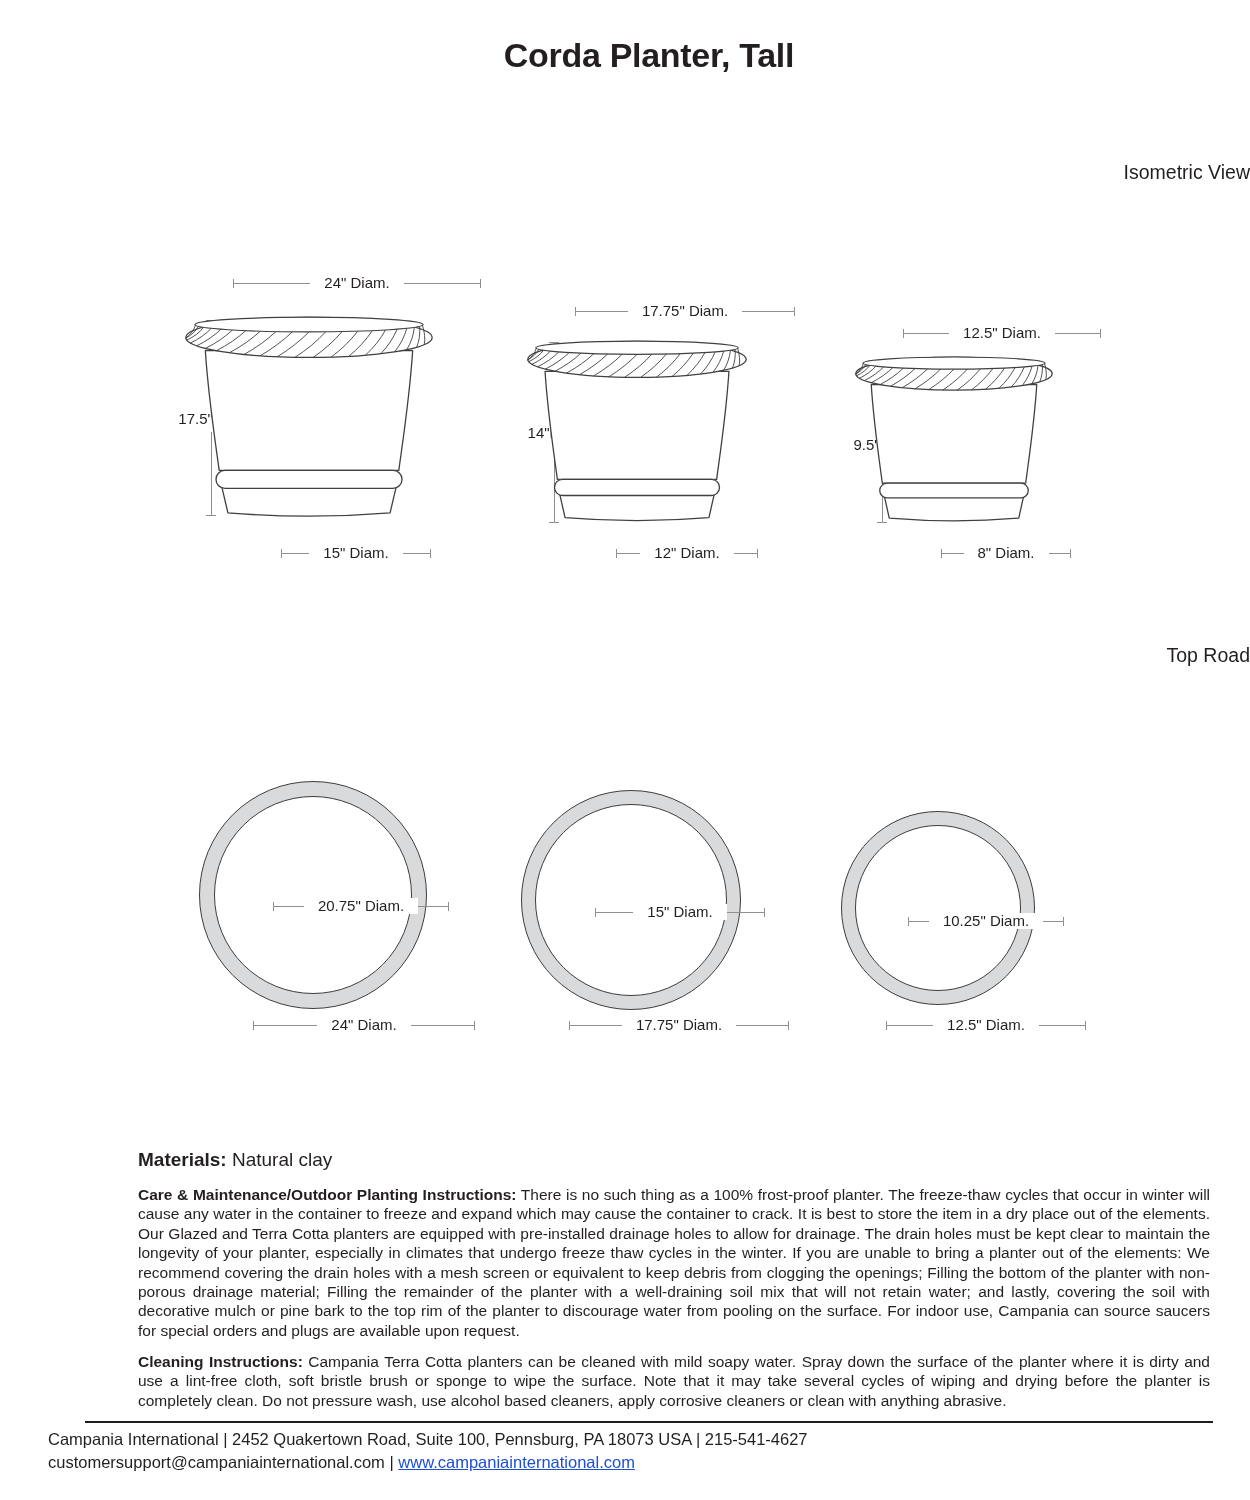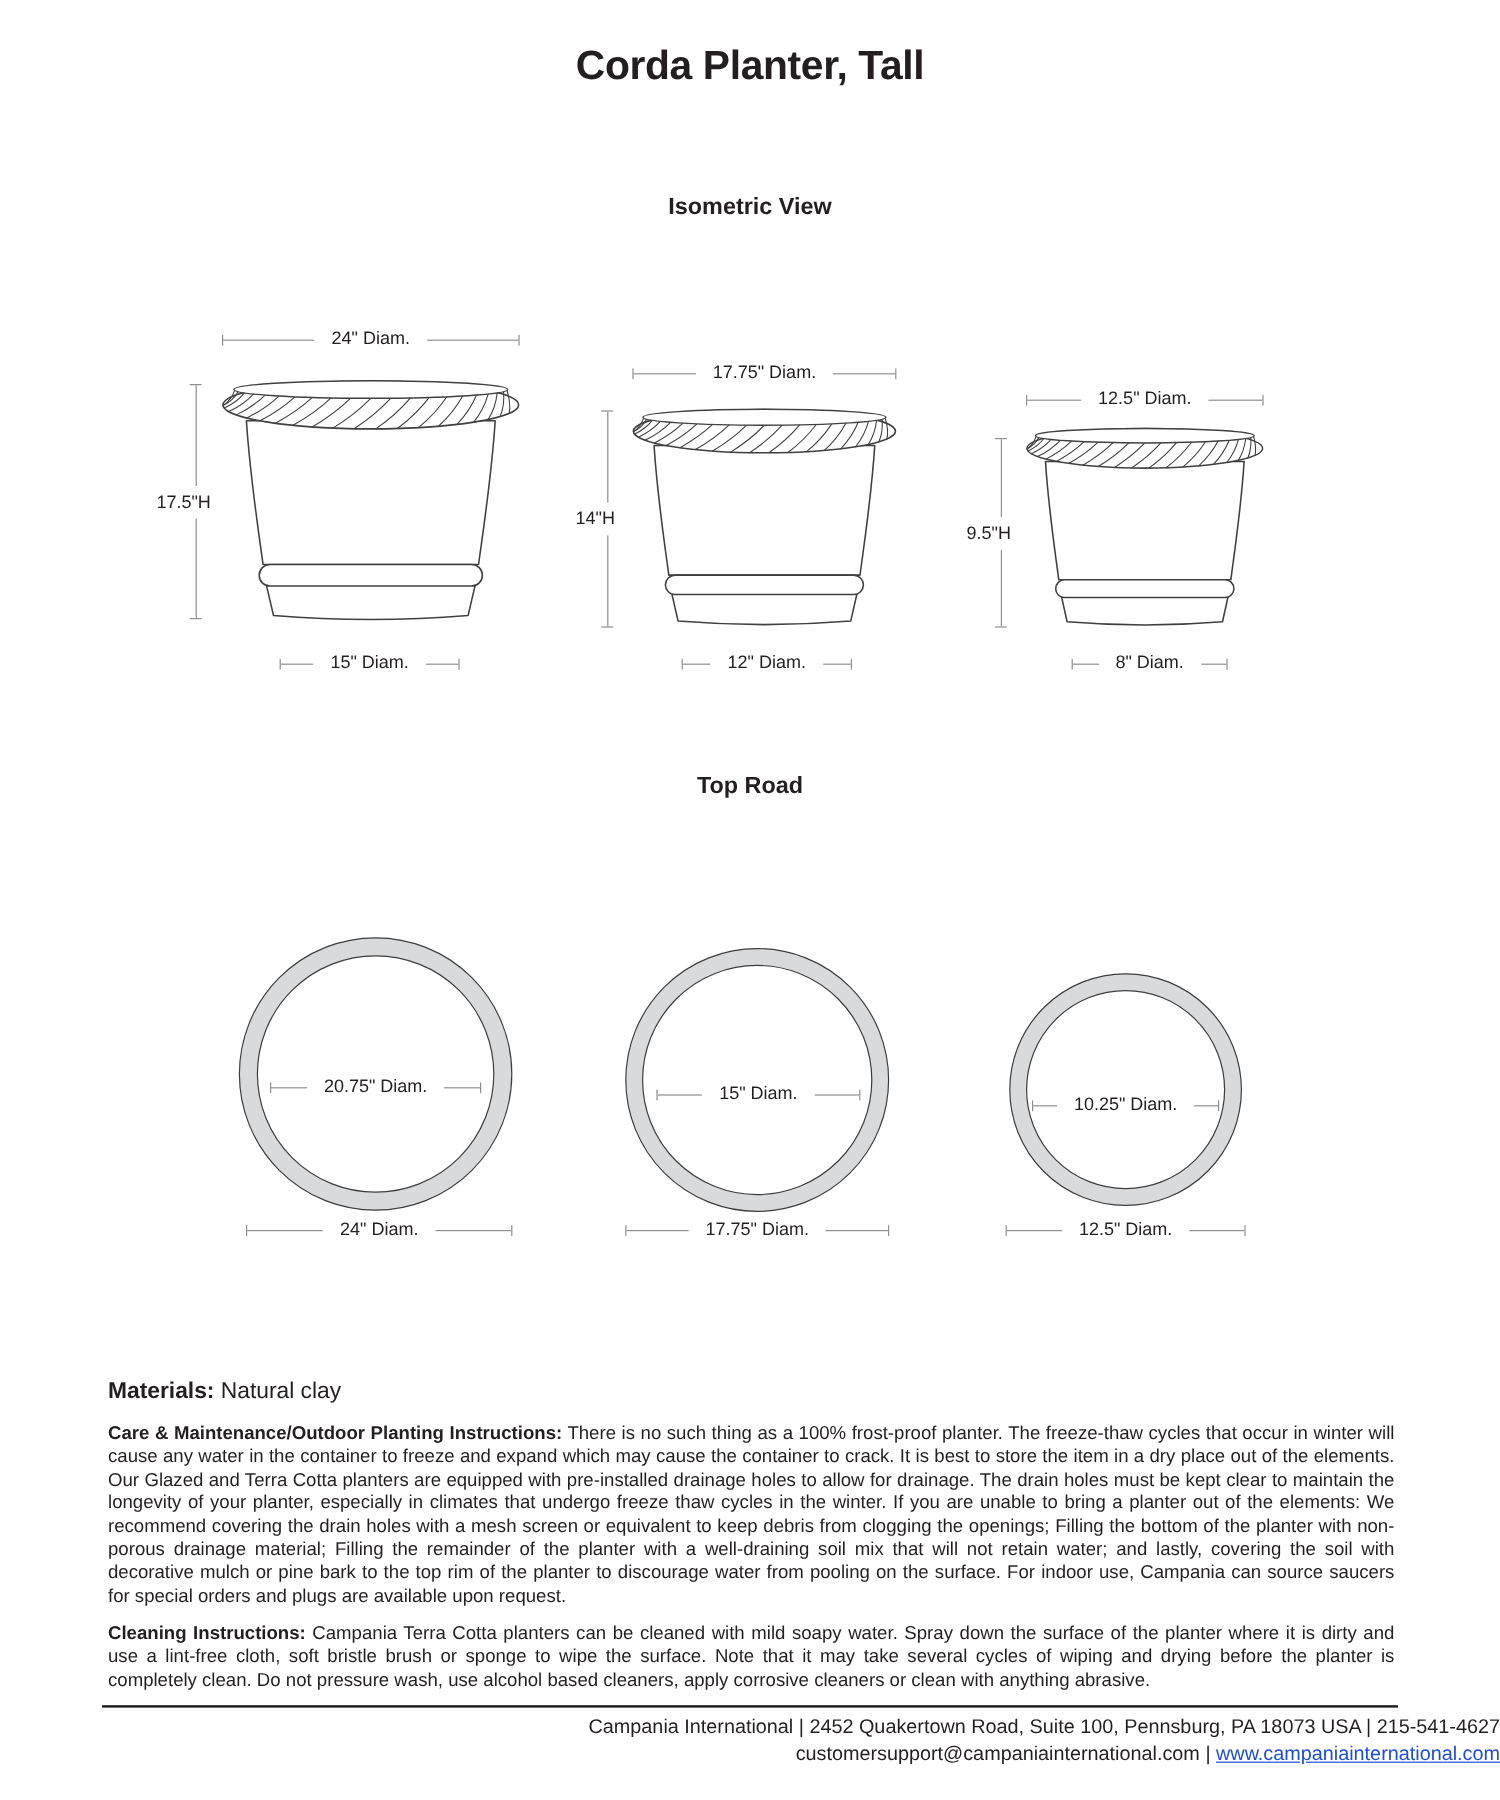"Corda Planter, Tall" .abs { padding-left: none -> 48px }
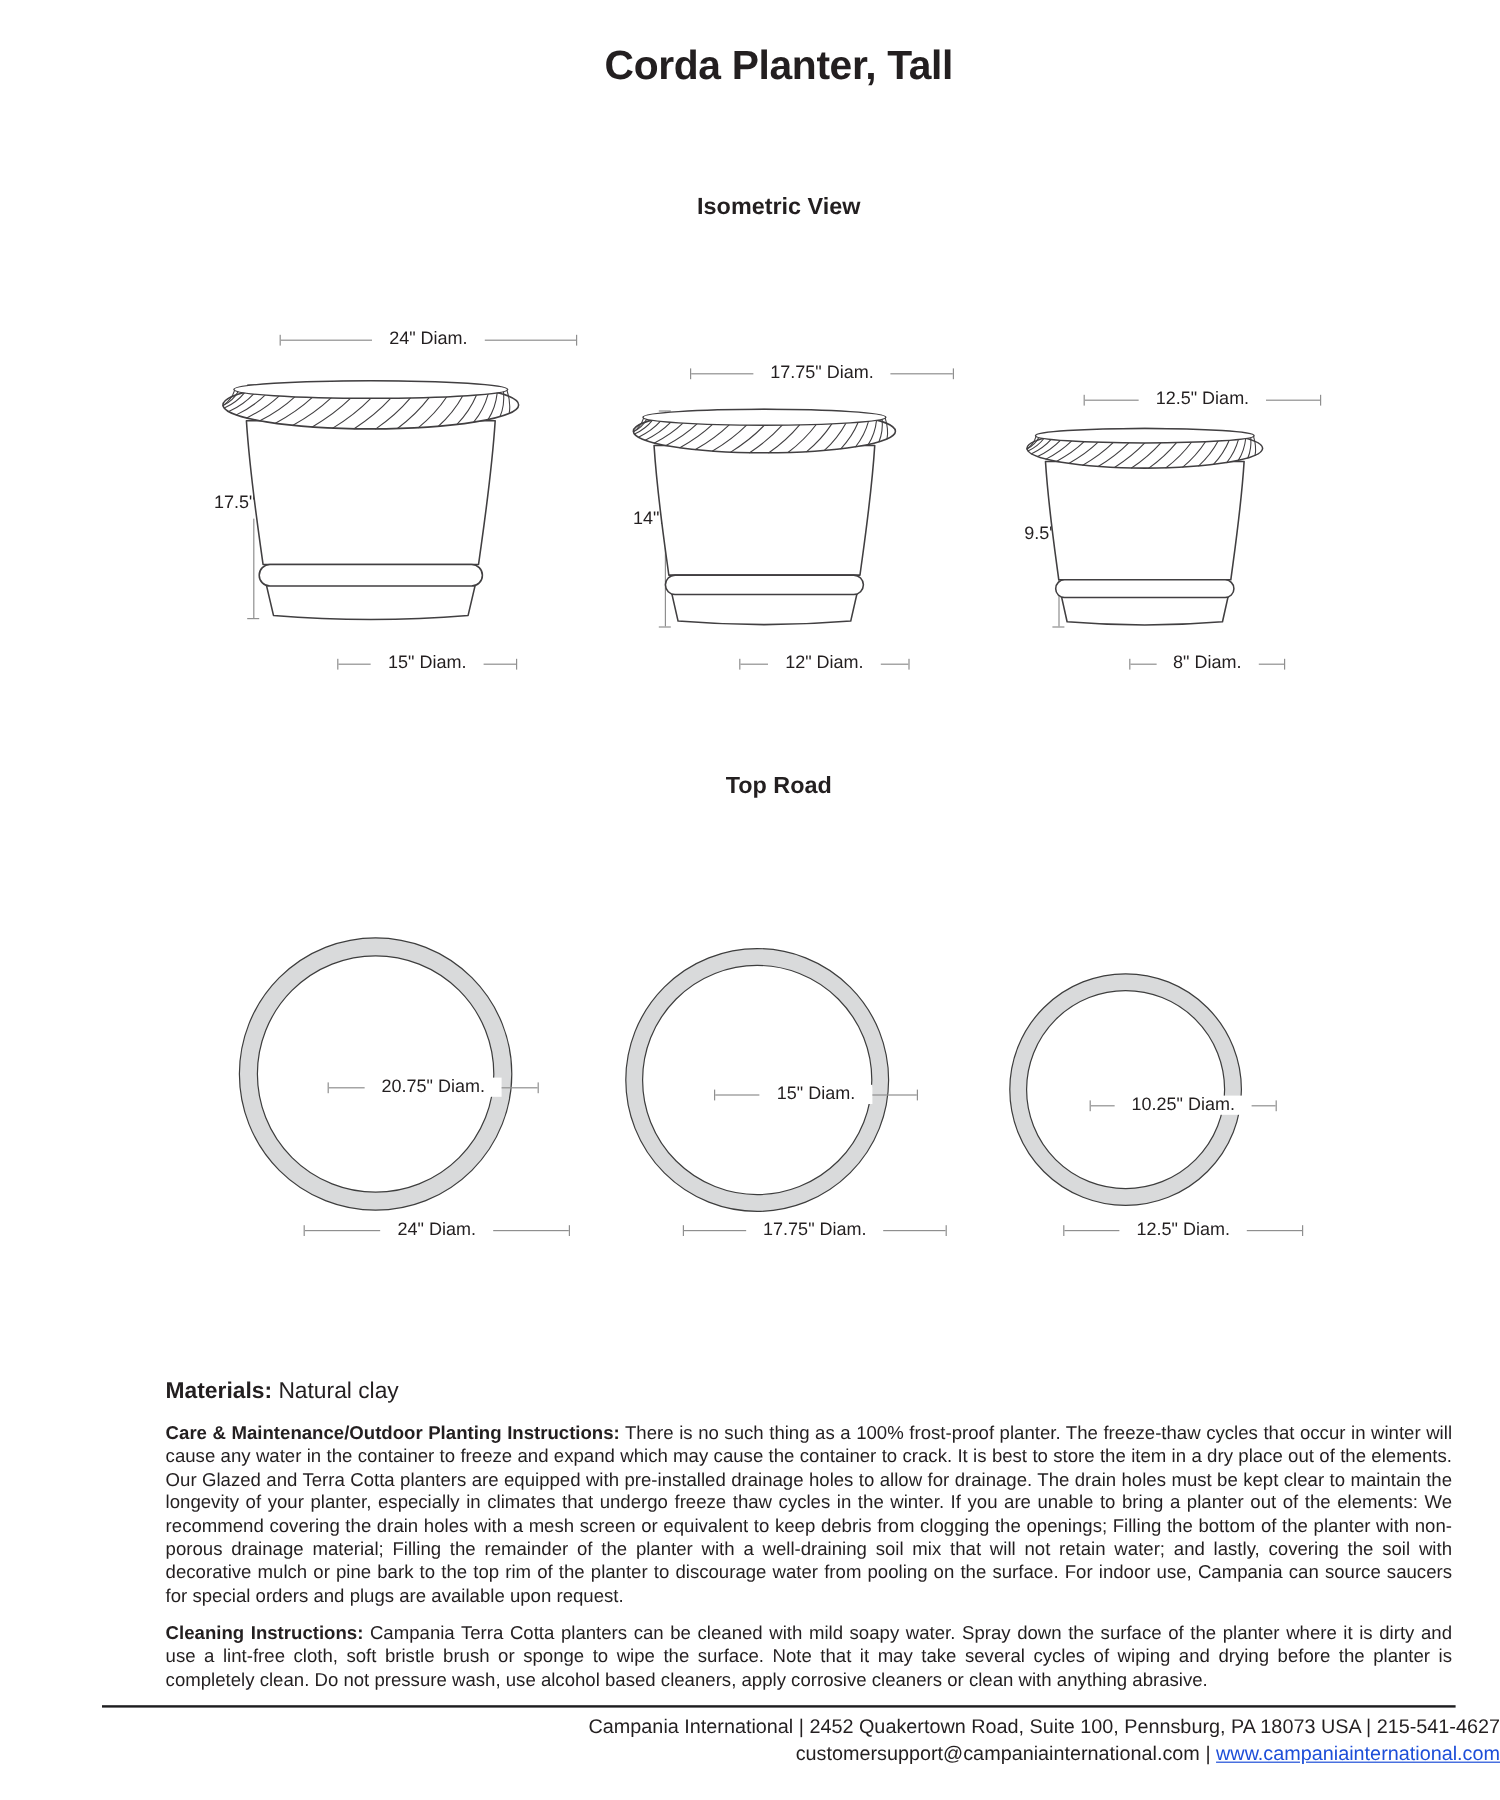"Isometric View" .section-heading { font-weight: bold -> normal; text-align: center -> right }
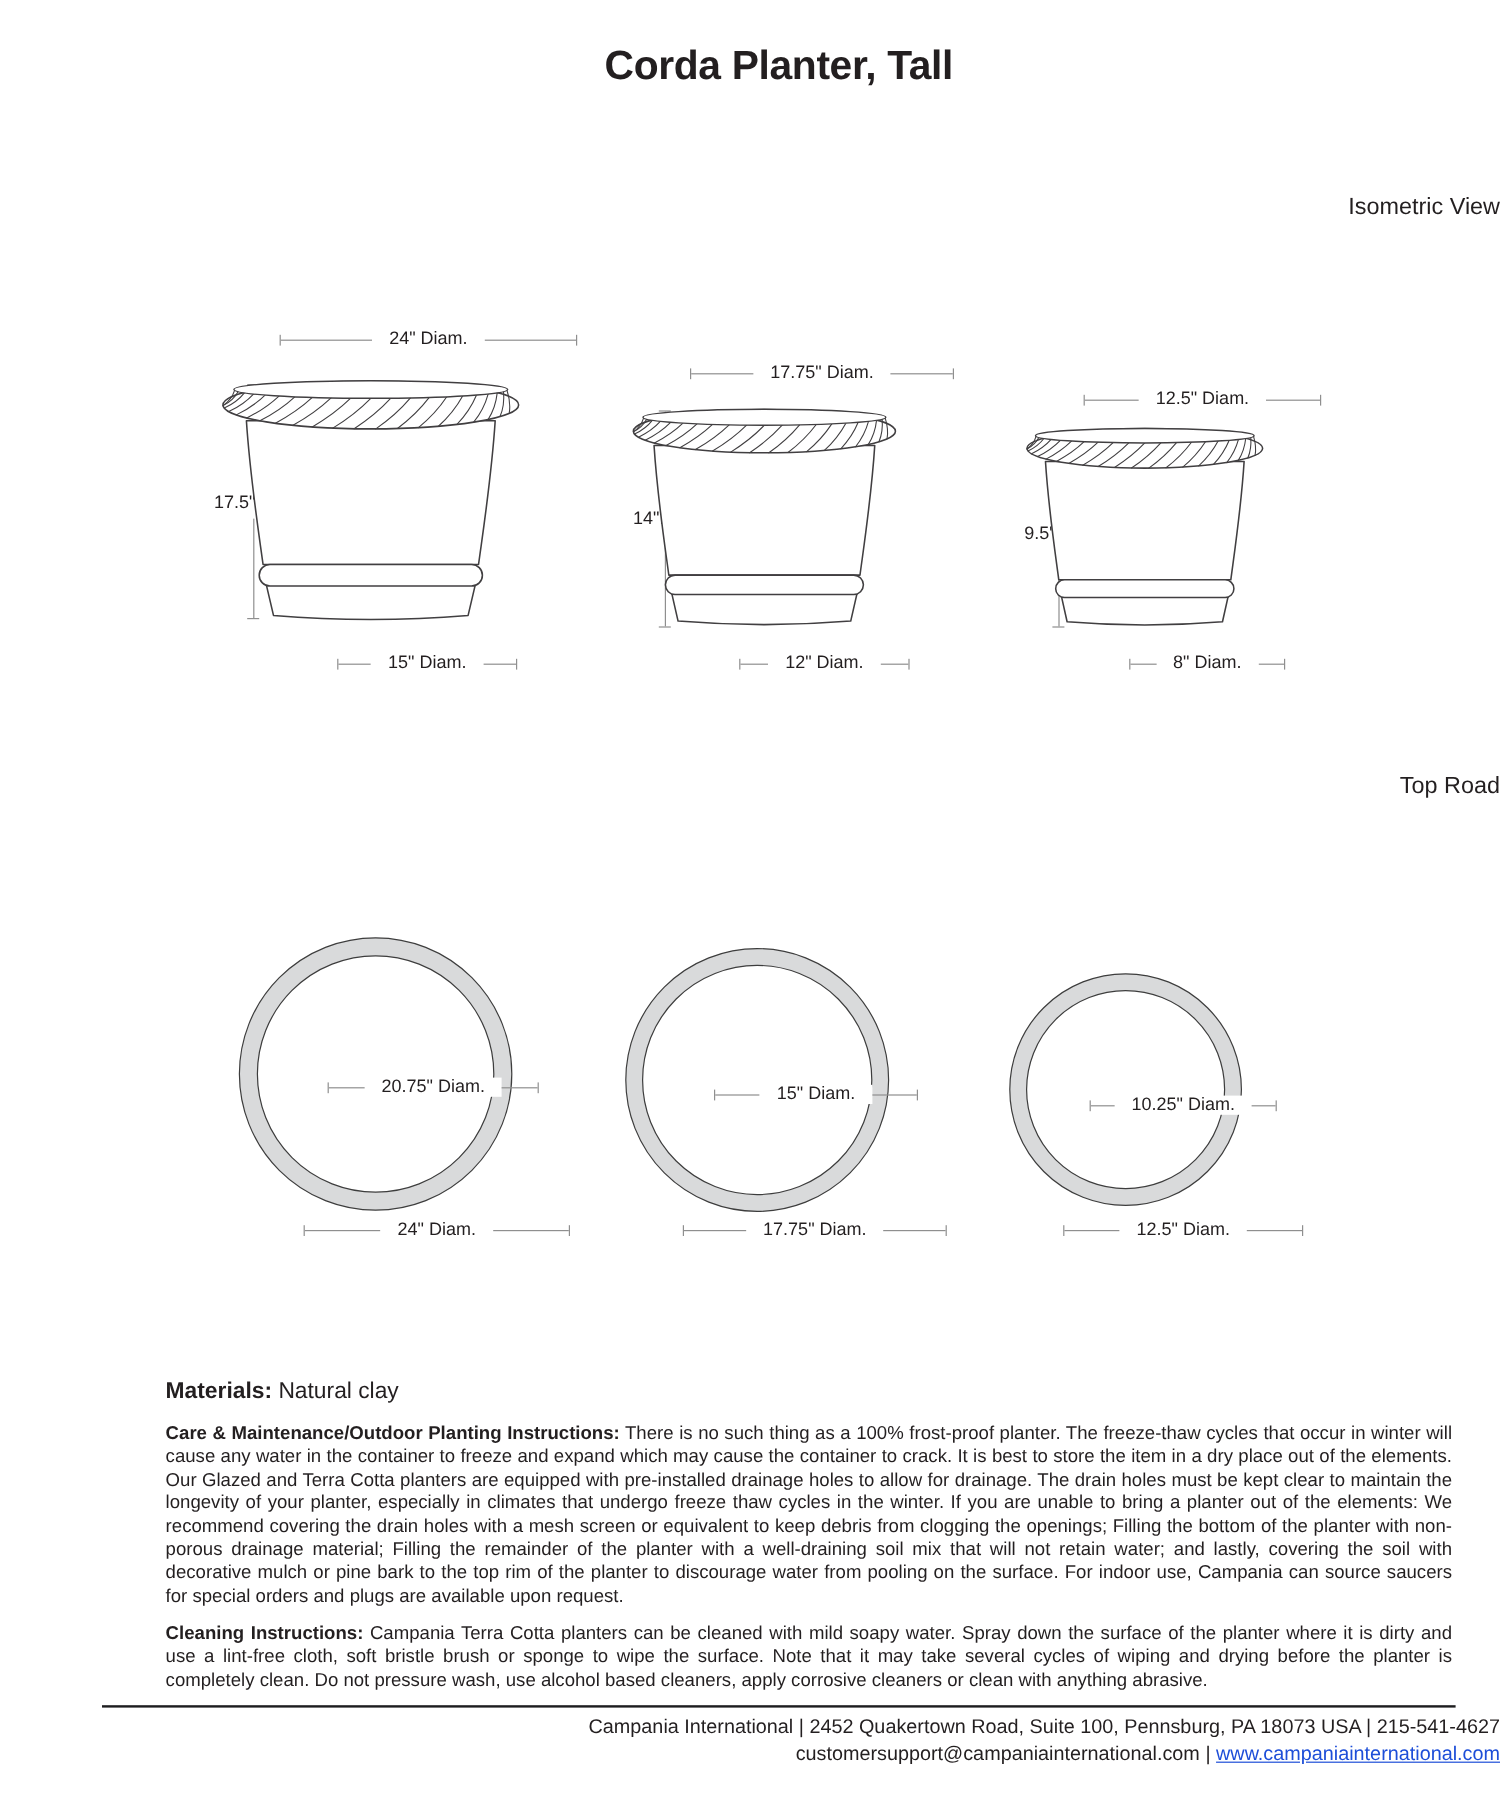"Campania International | 2452 Quakertown" .footer { text-align: right -> left }
